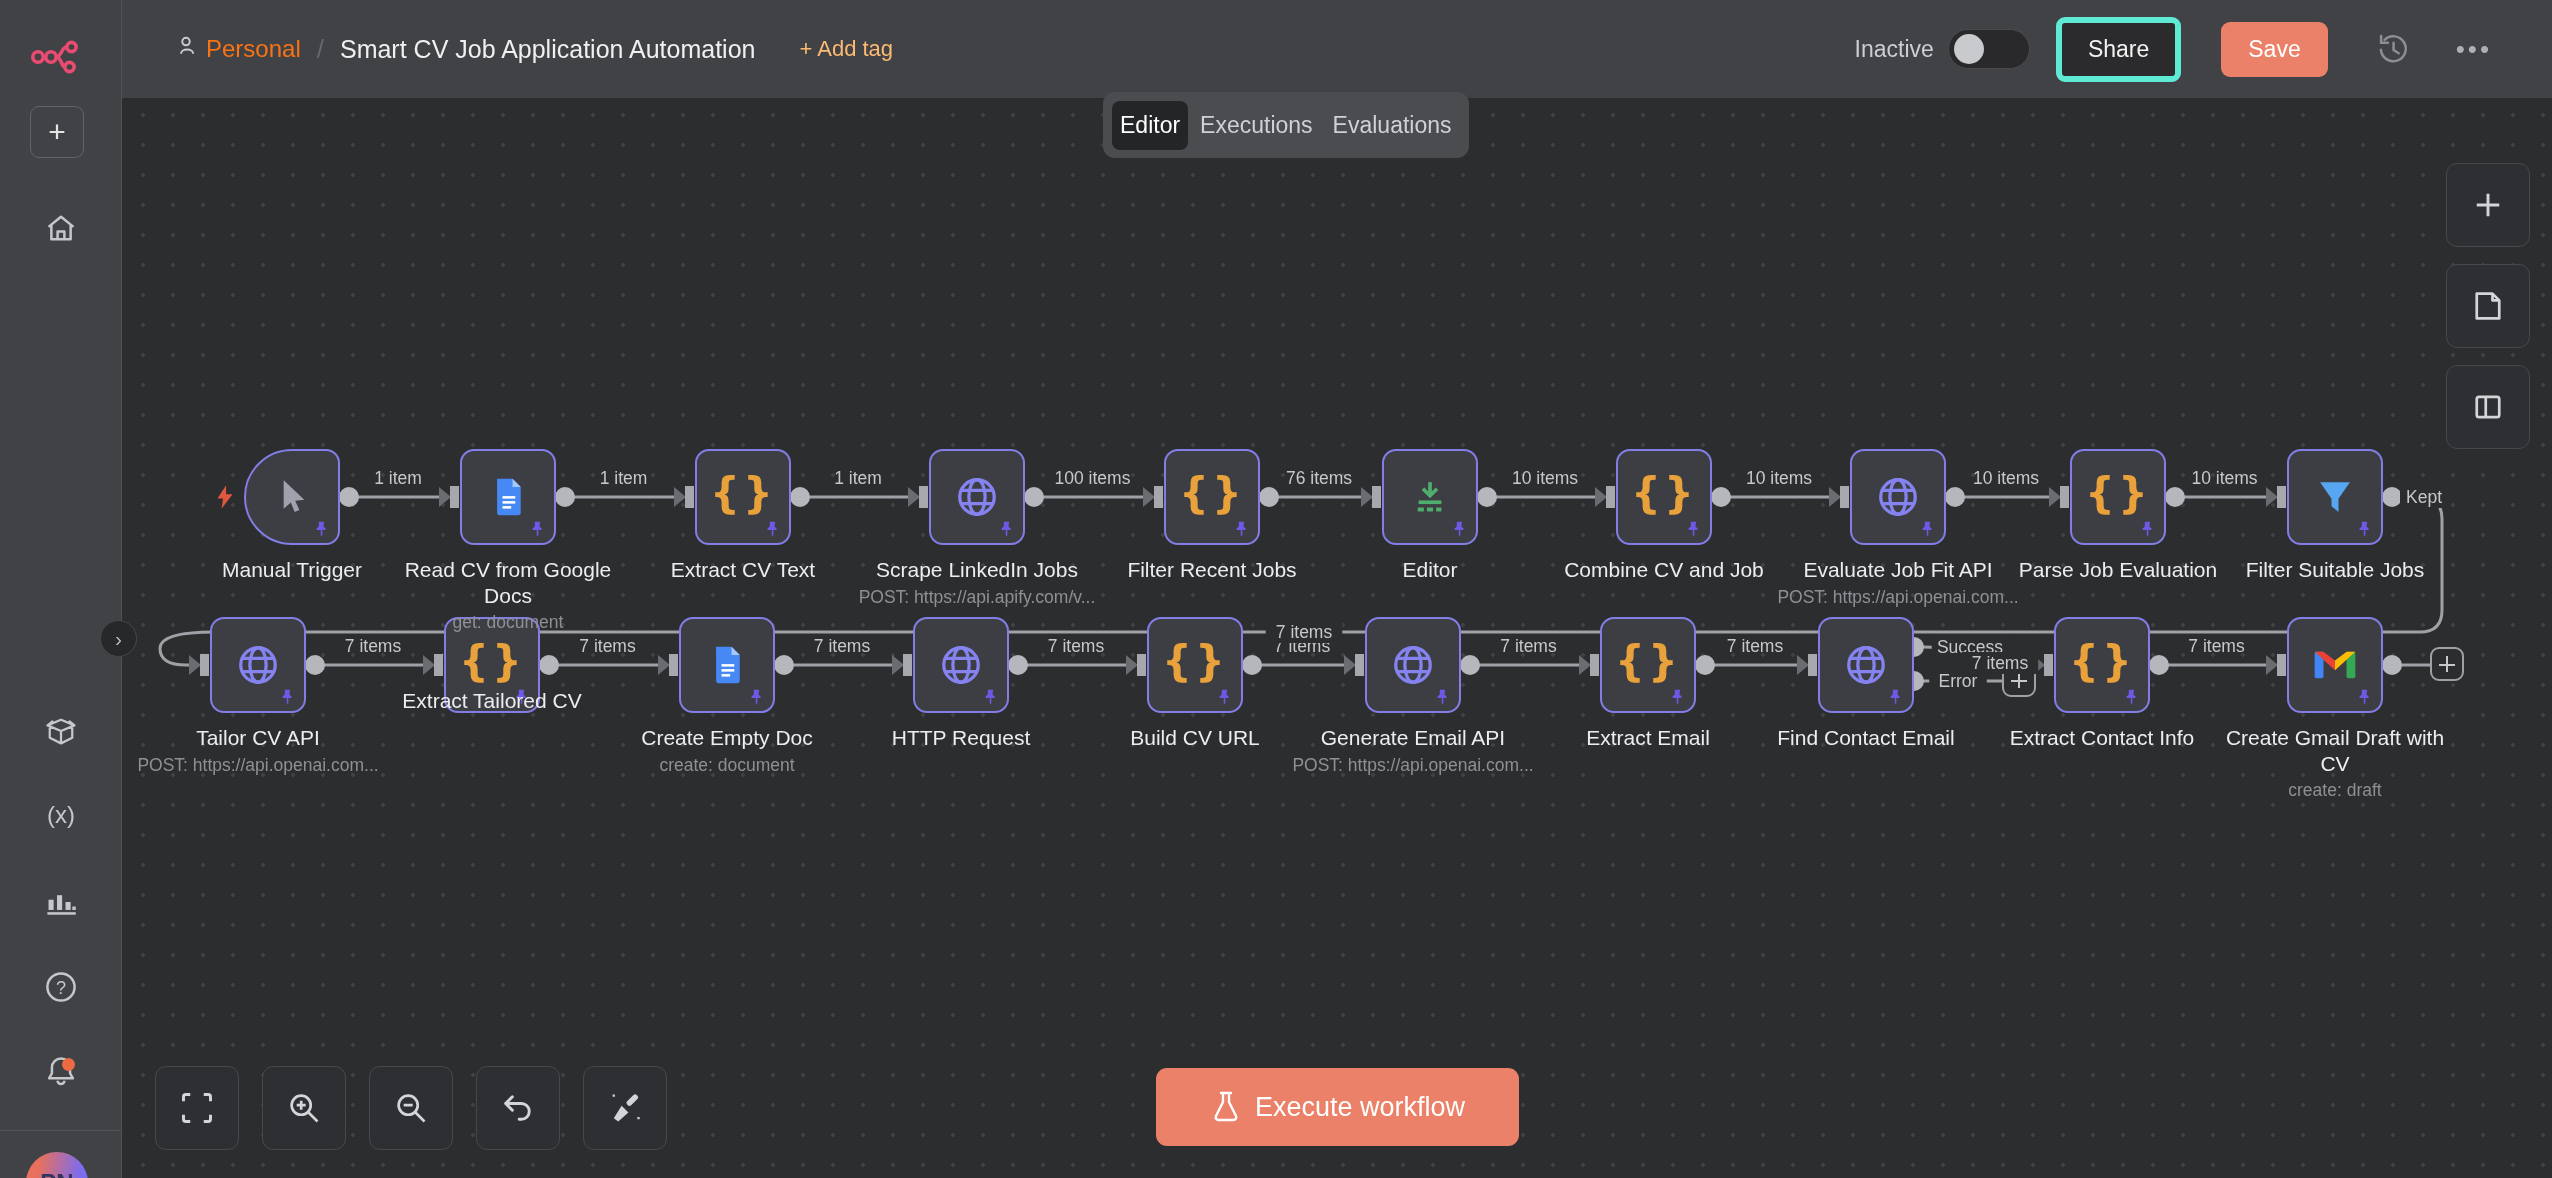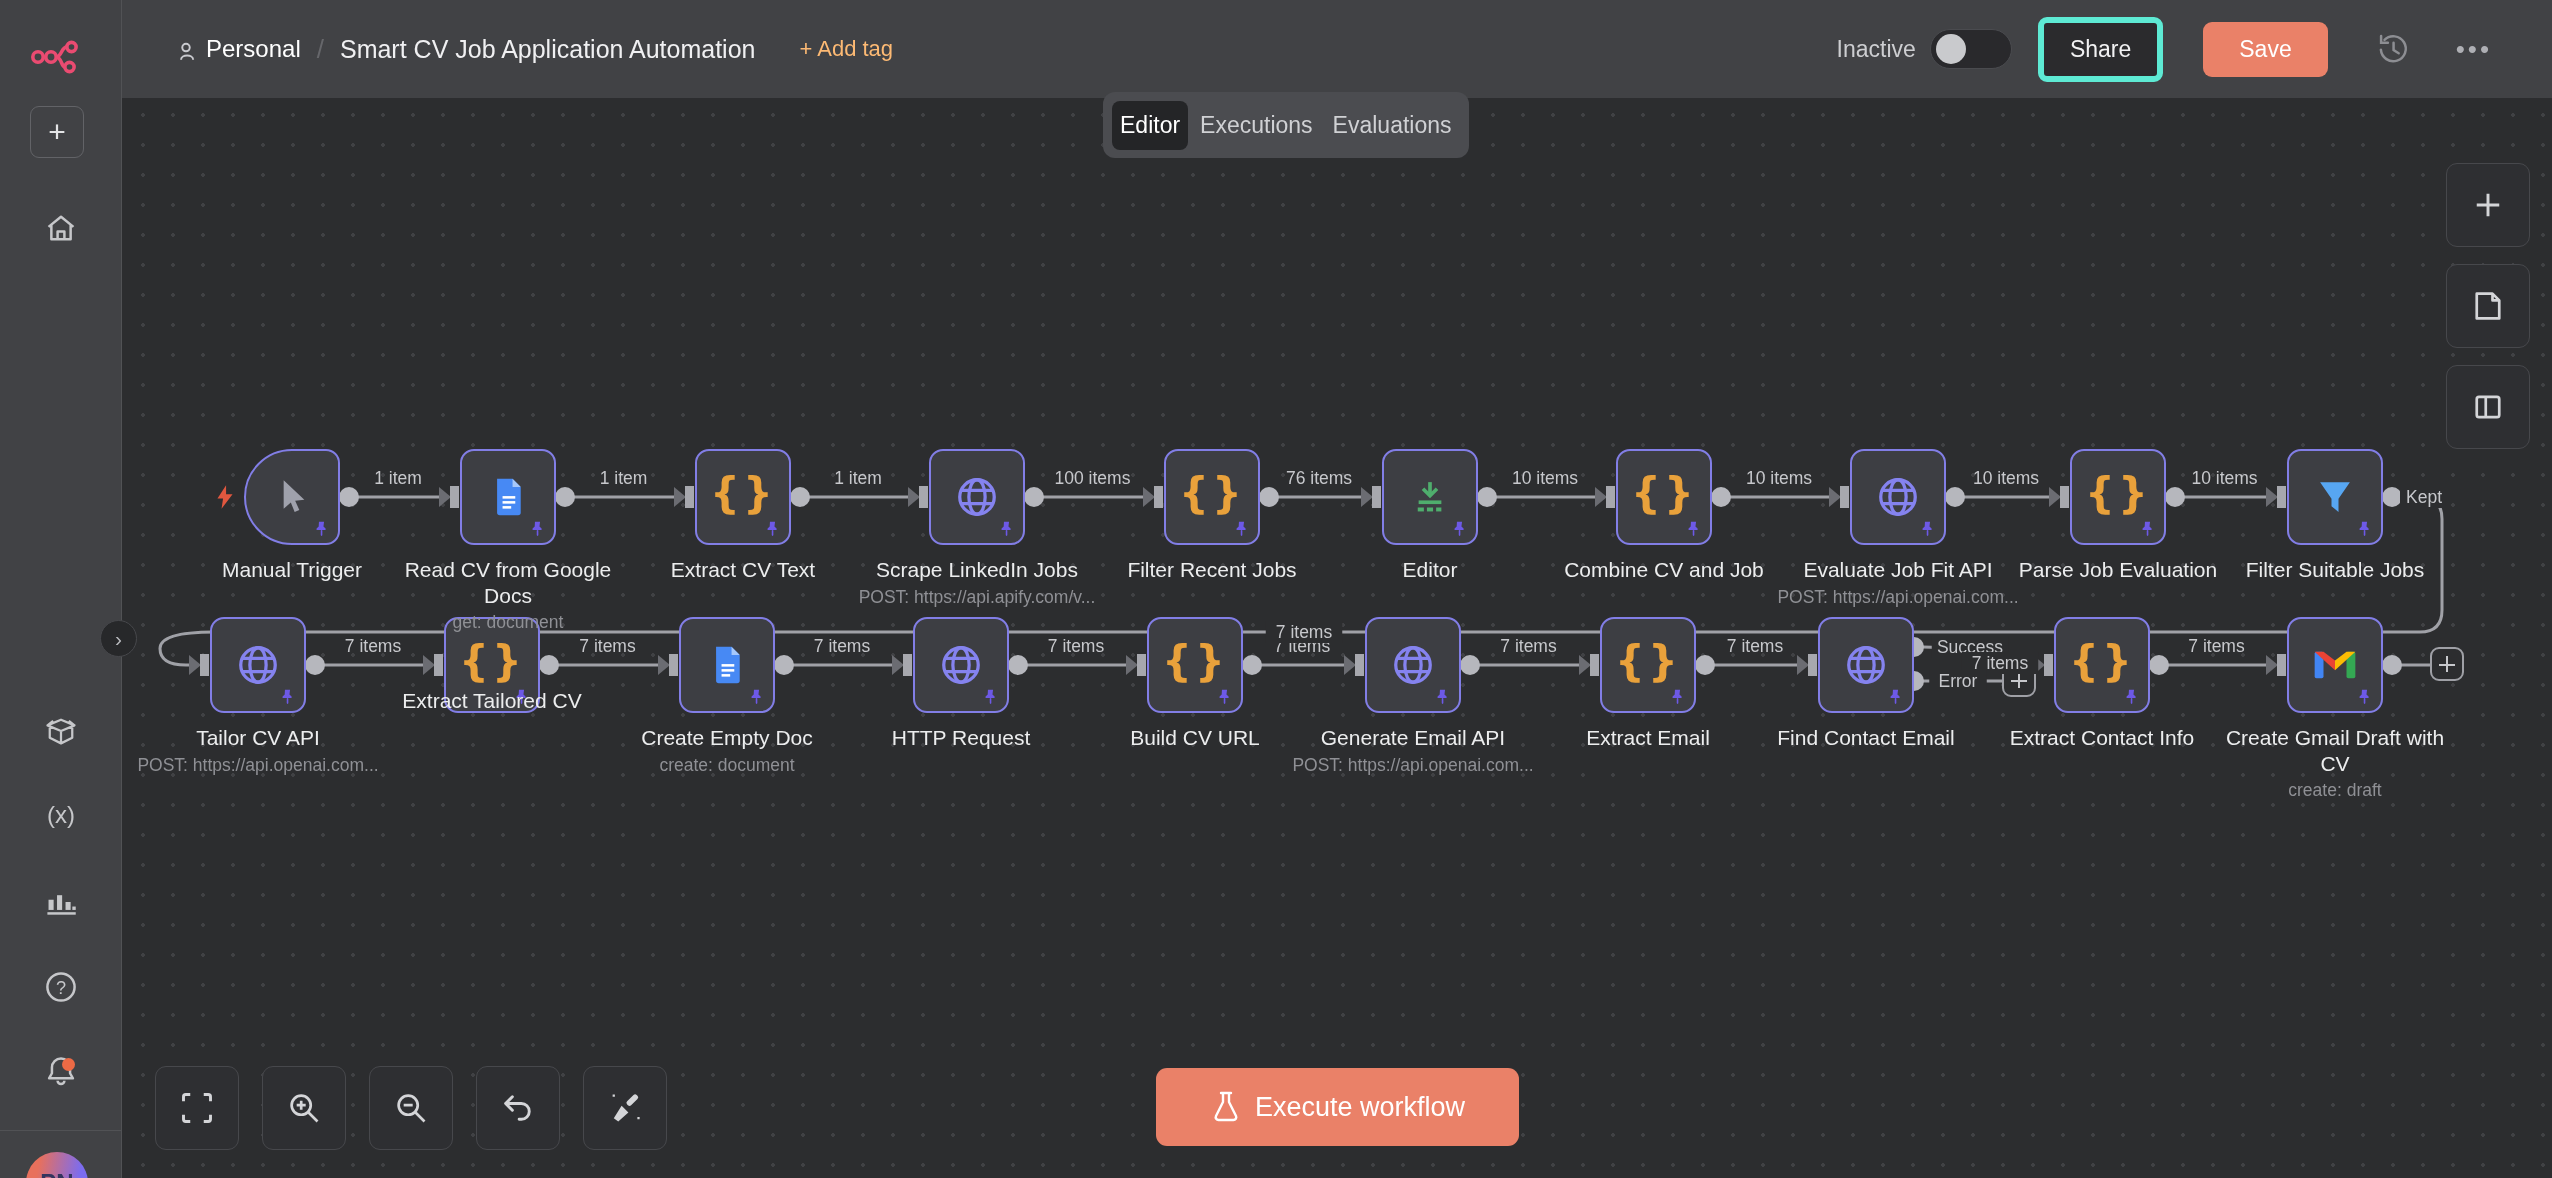"Personal" .crumb { align-items: flex-end -> flex-start; color: #ffffff -> #f97316 }
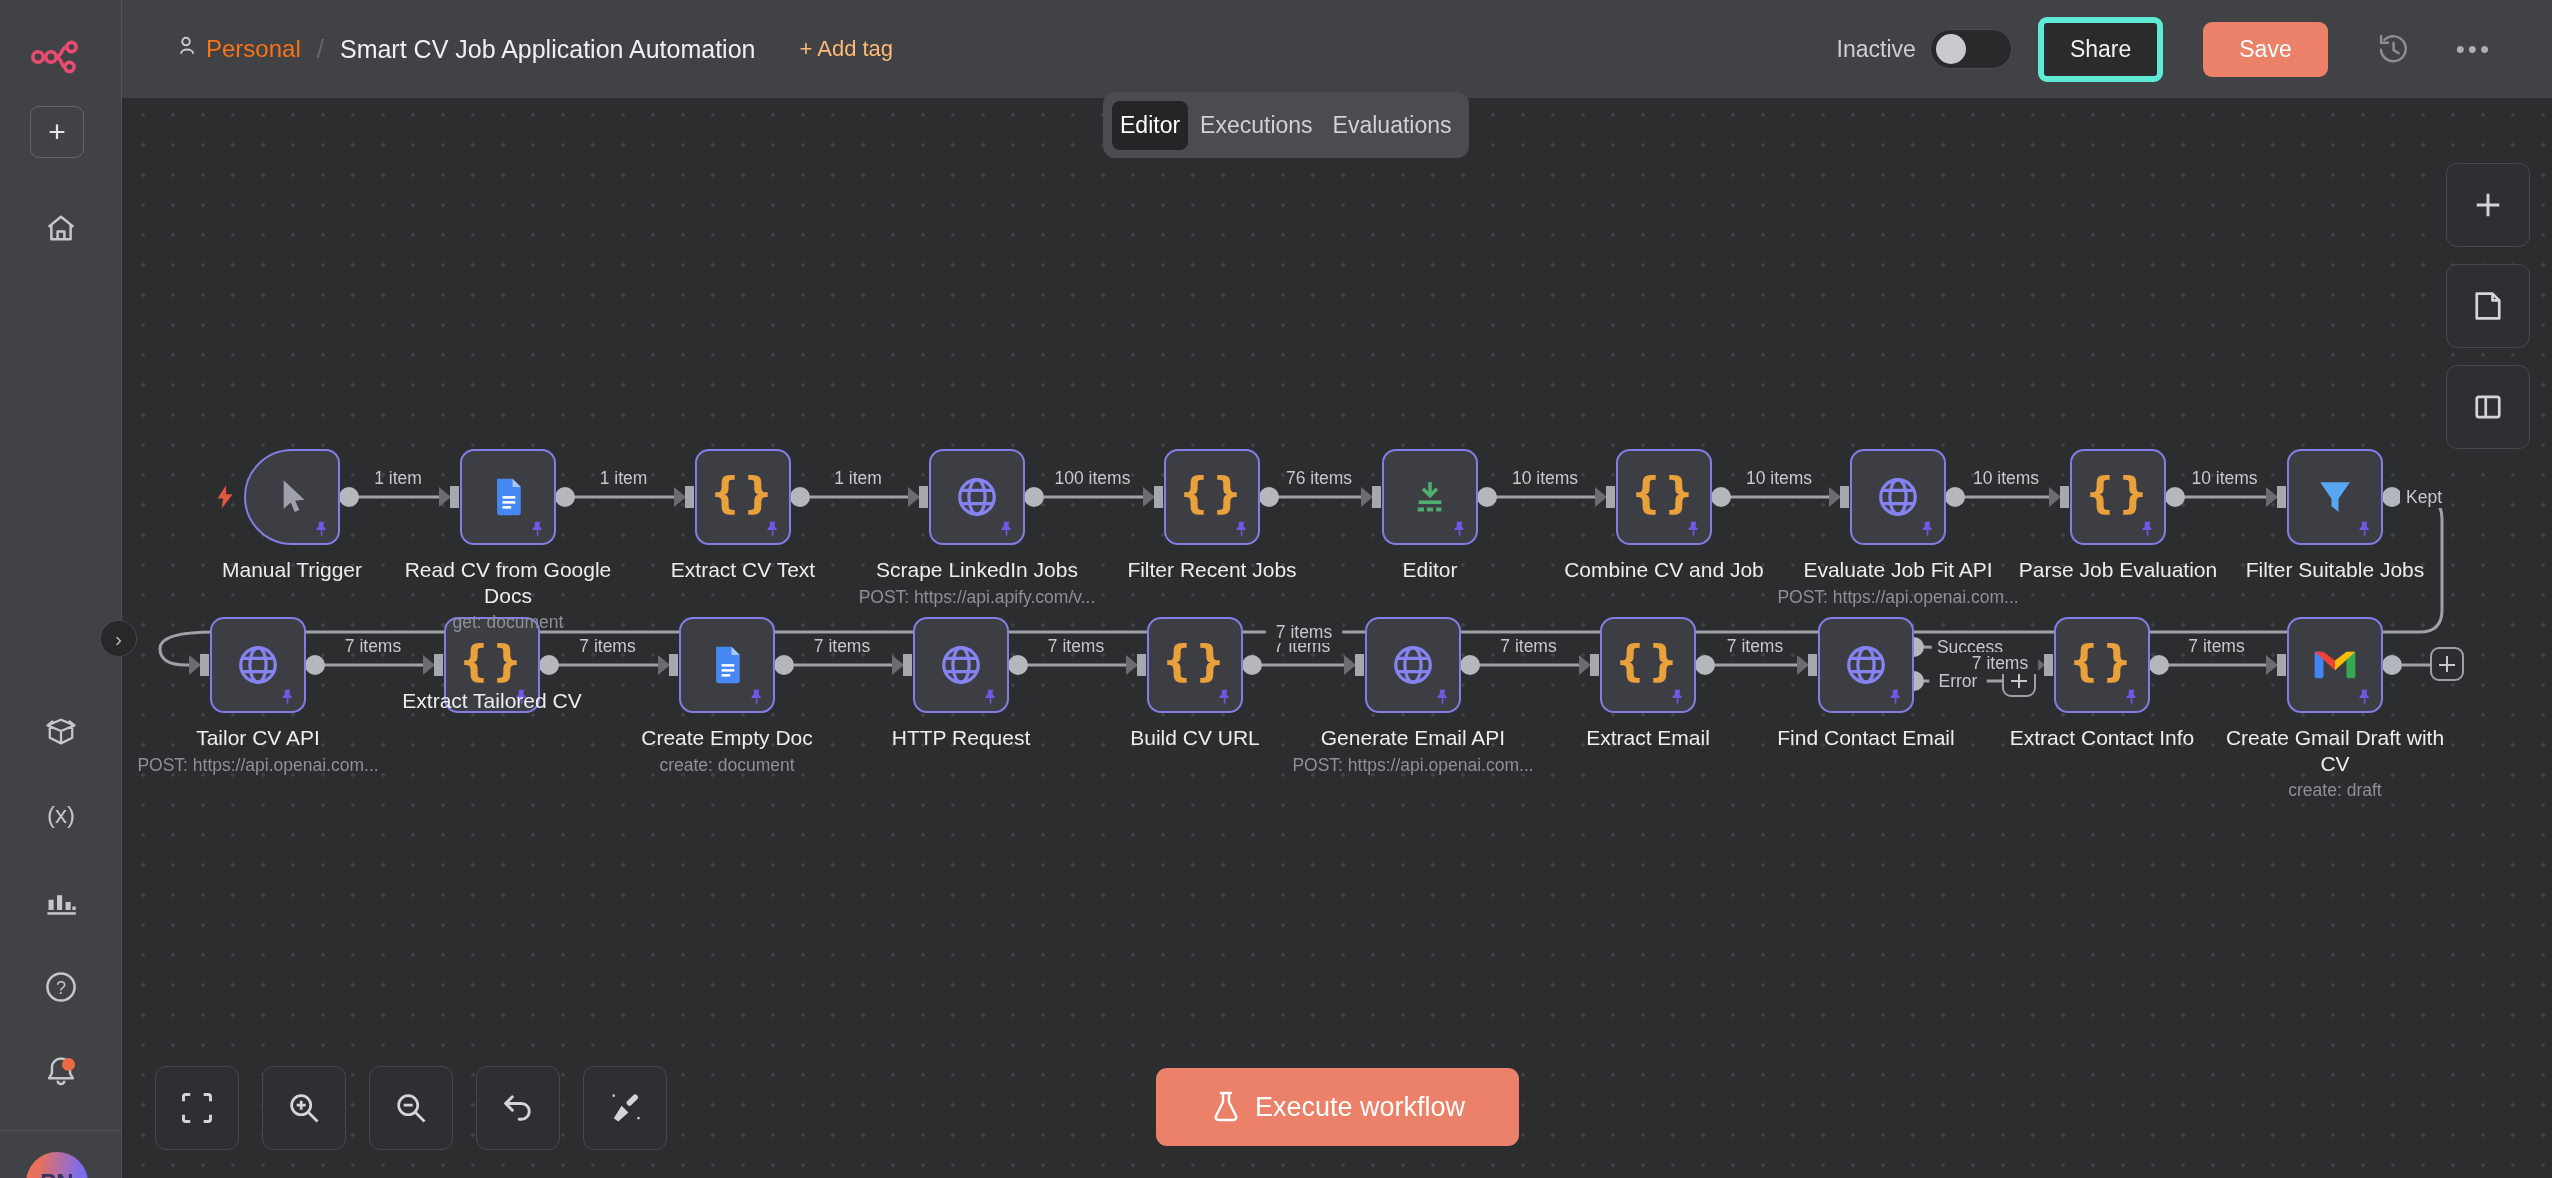"Save" .btn-save { padding: 14px 36px -> 14px 27px }
